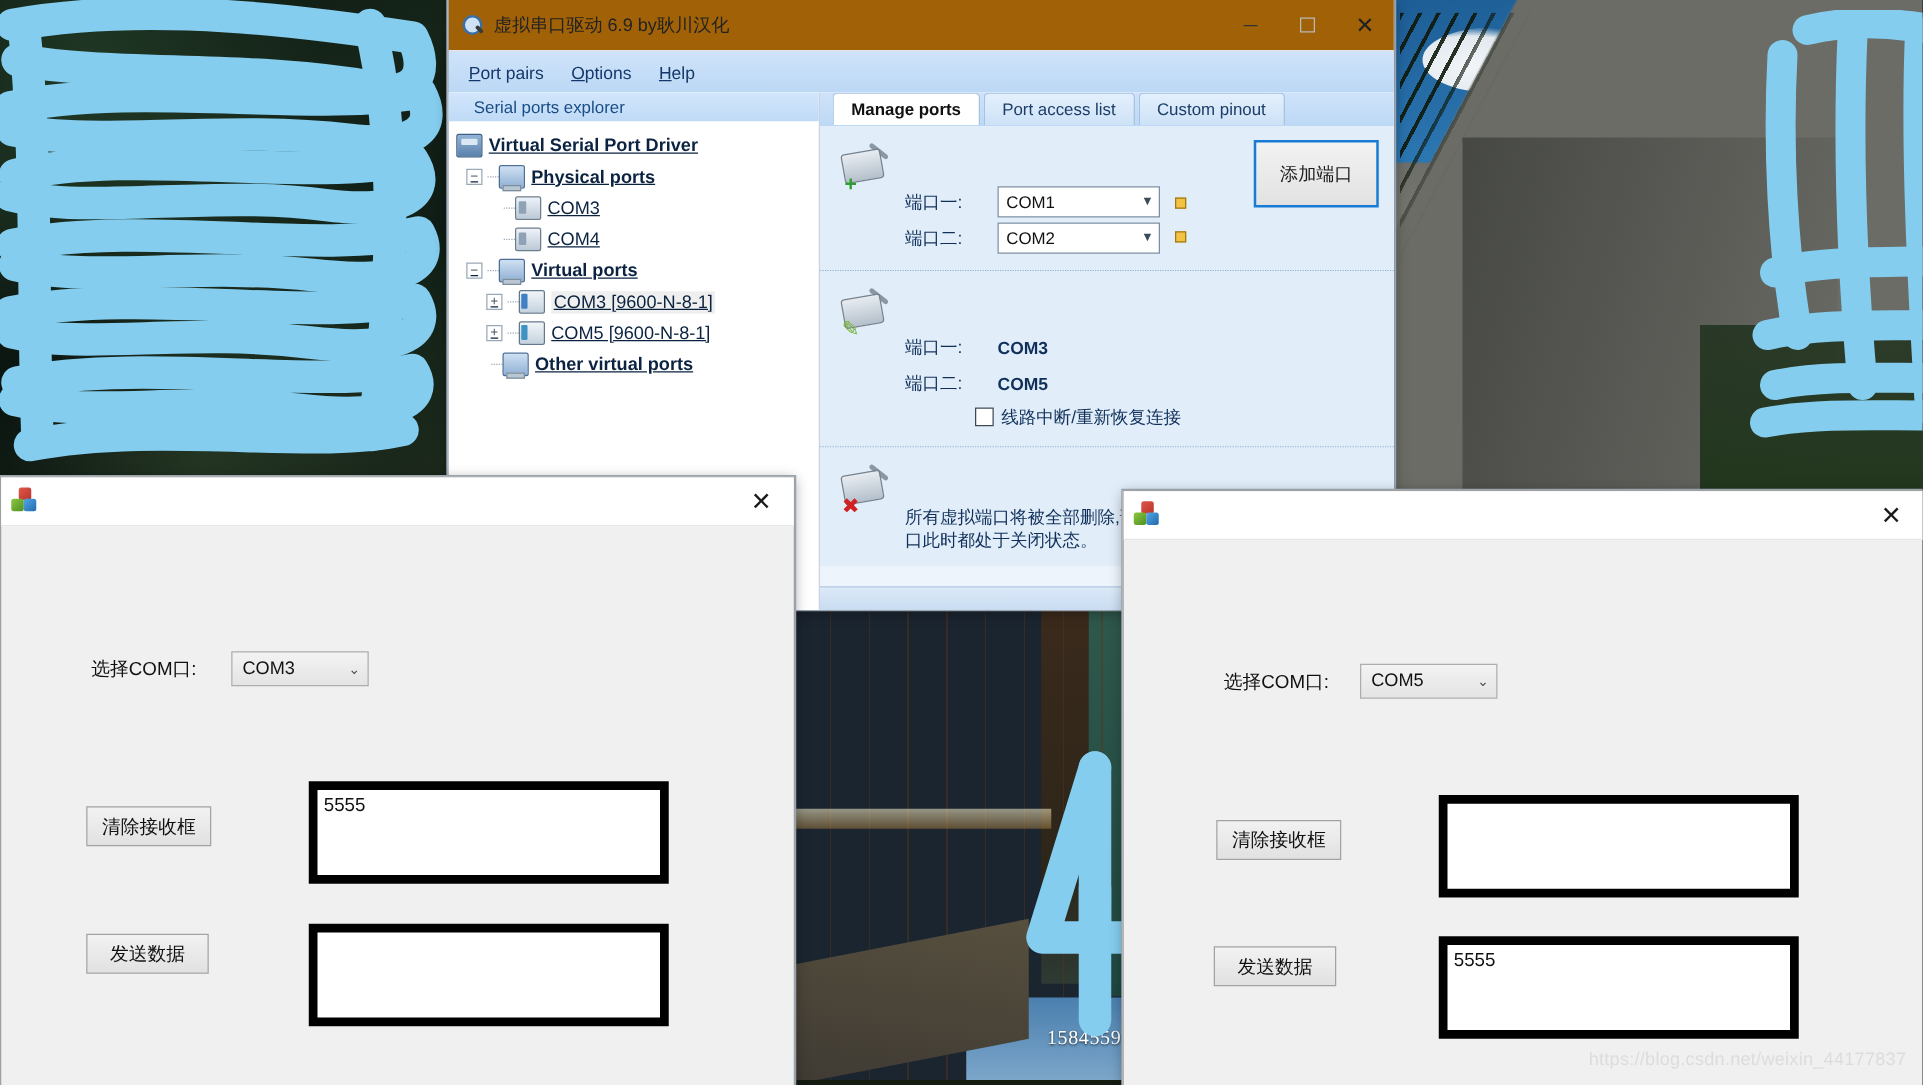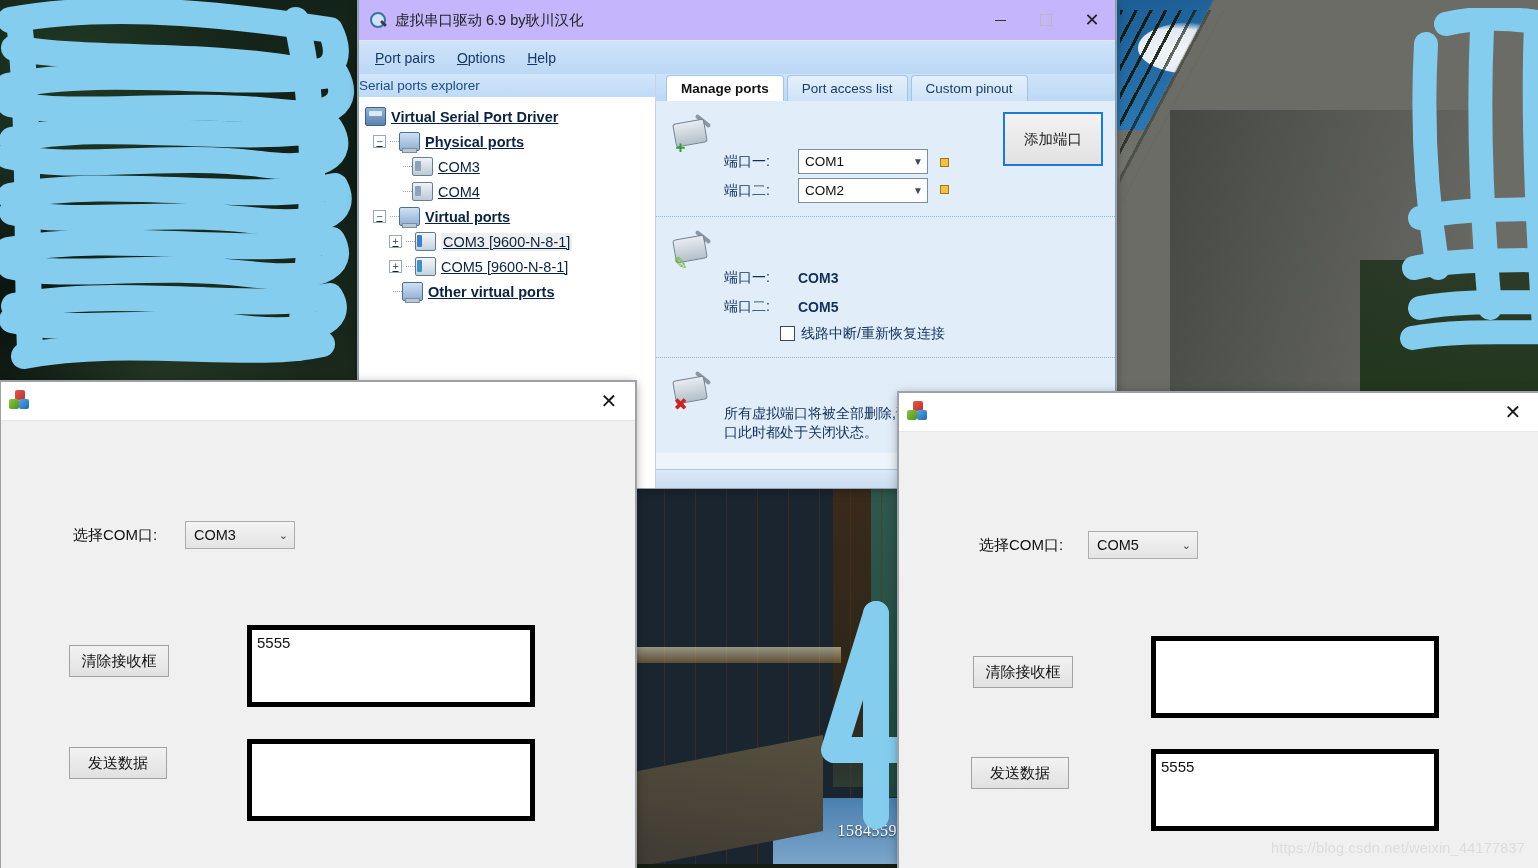"虚拟串口驱动 6.9 by耿川汉化" #vspd .titlebar { background: #c4b5fd -> #a16207 }
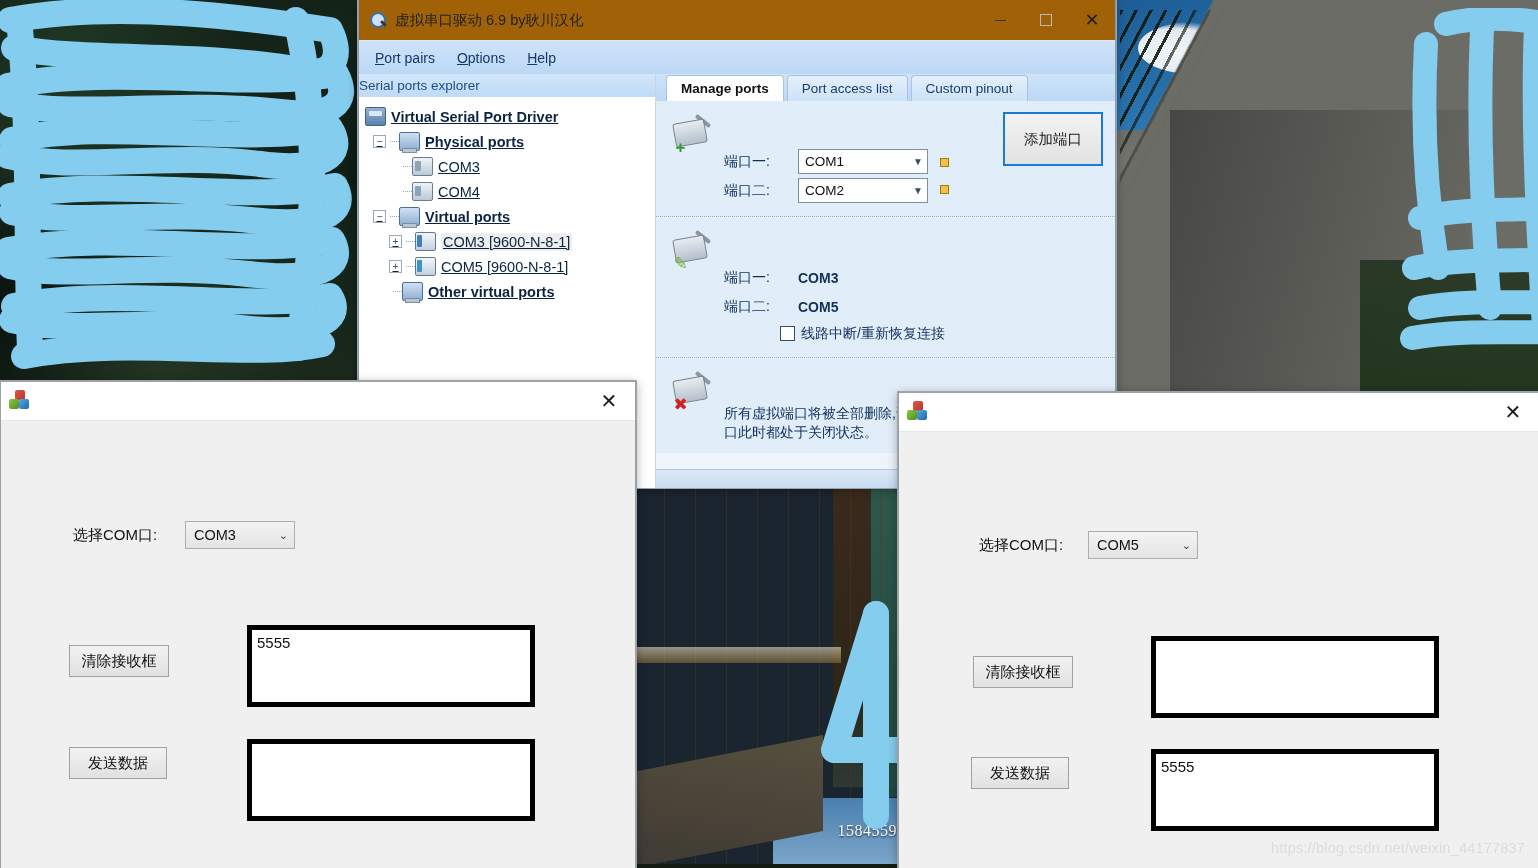"Serial ports explorer" #vspd .sb-head { padding-left: 0 -> 20px }
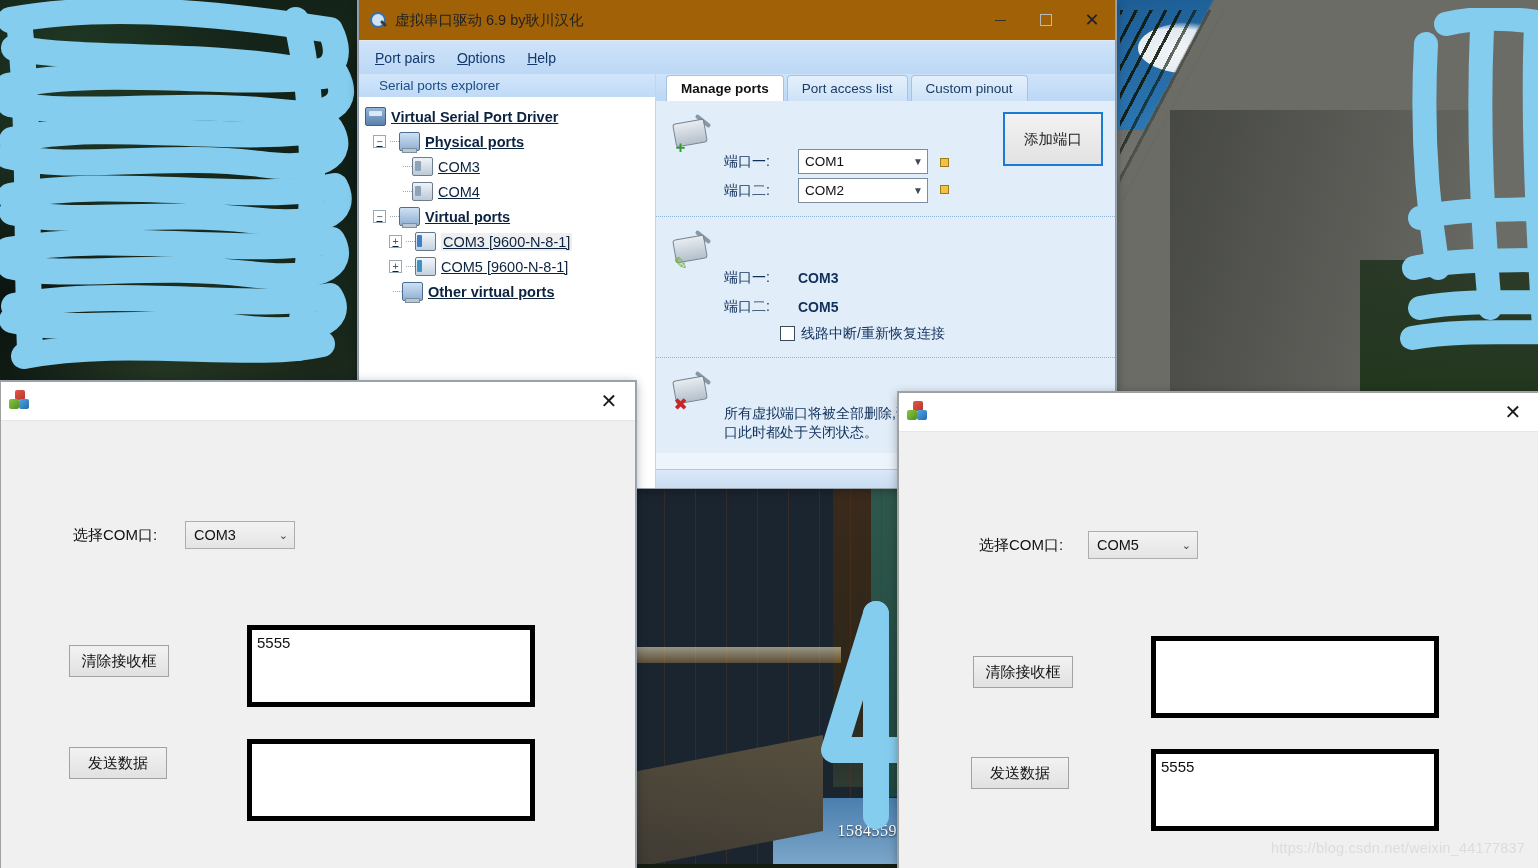"Manage ports" #vspd .tabs { align-items: center -> flex-start }
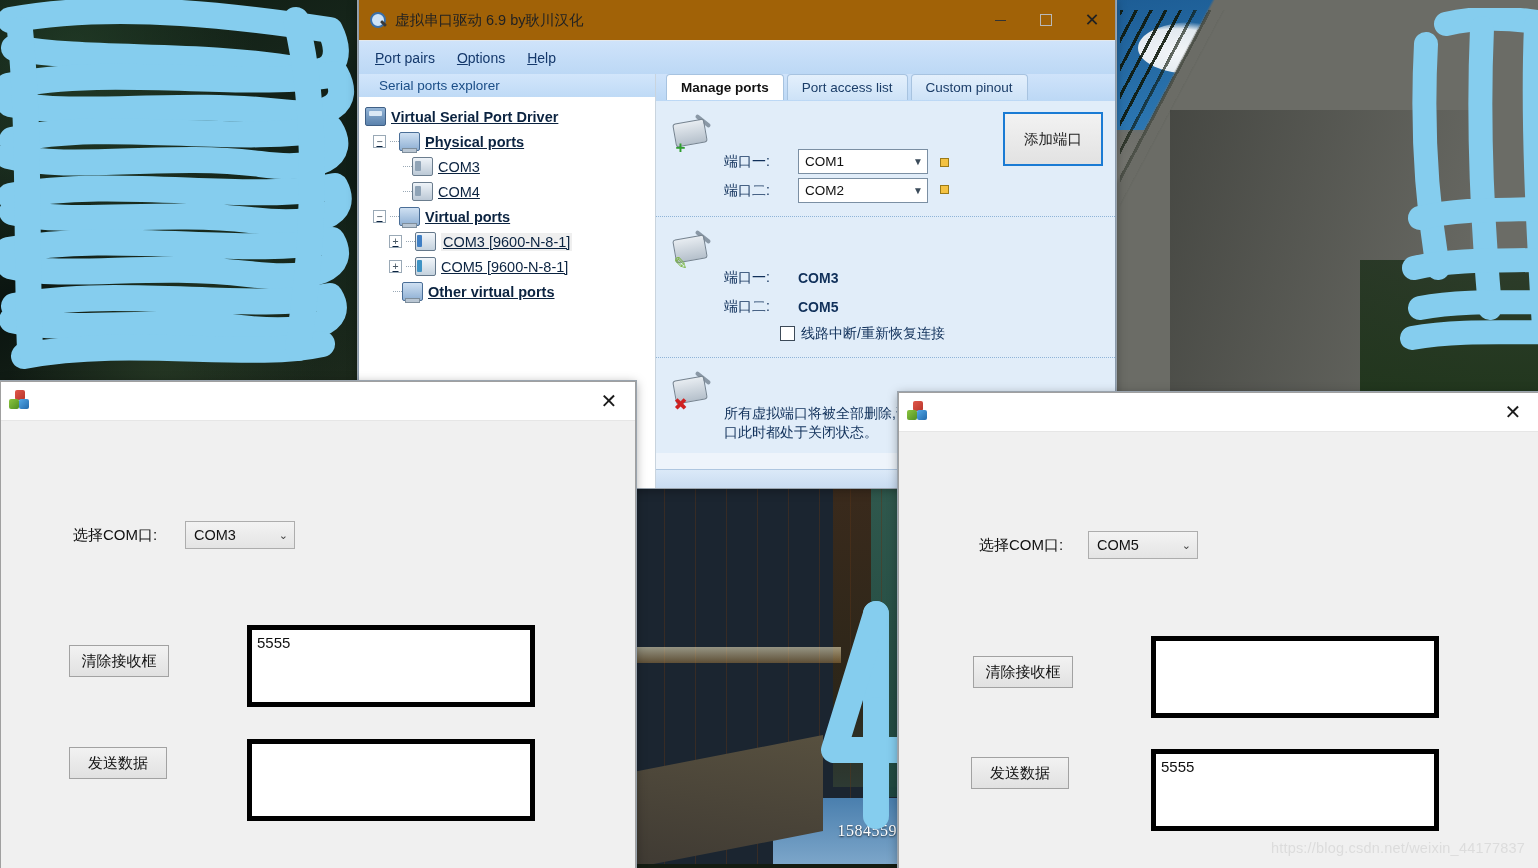"5555" .term .tbox { border: 5px solid #000000 -> 7px solid #000000 }
